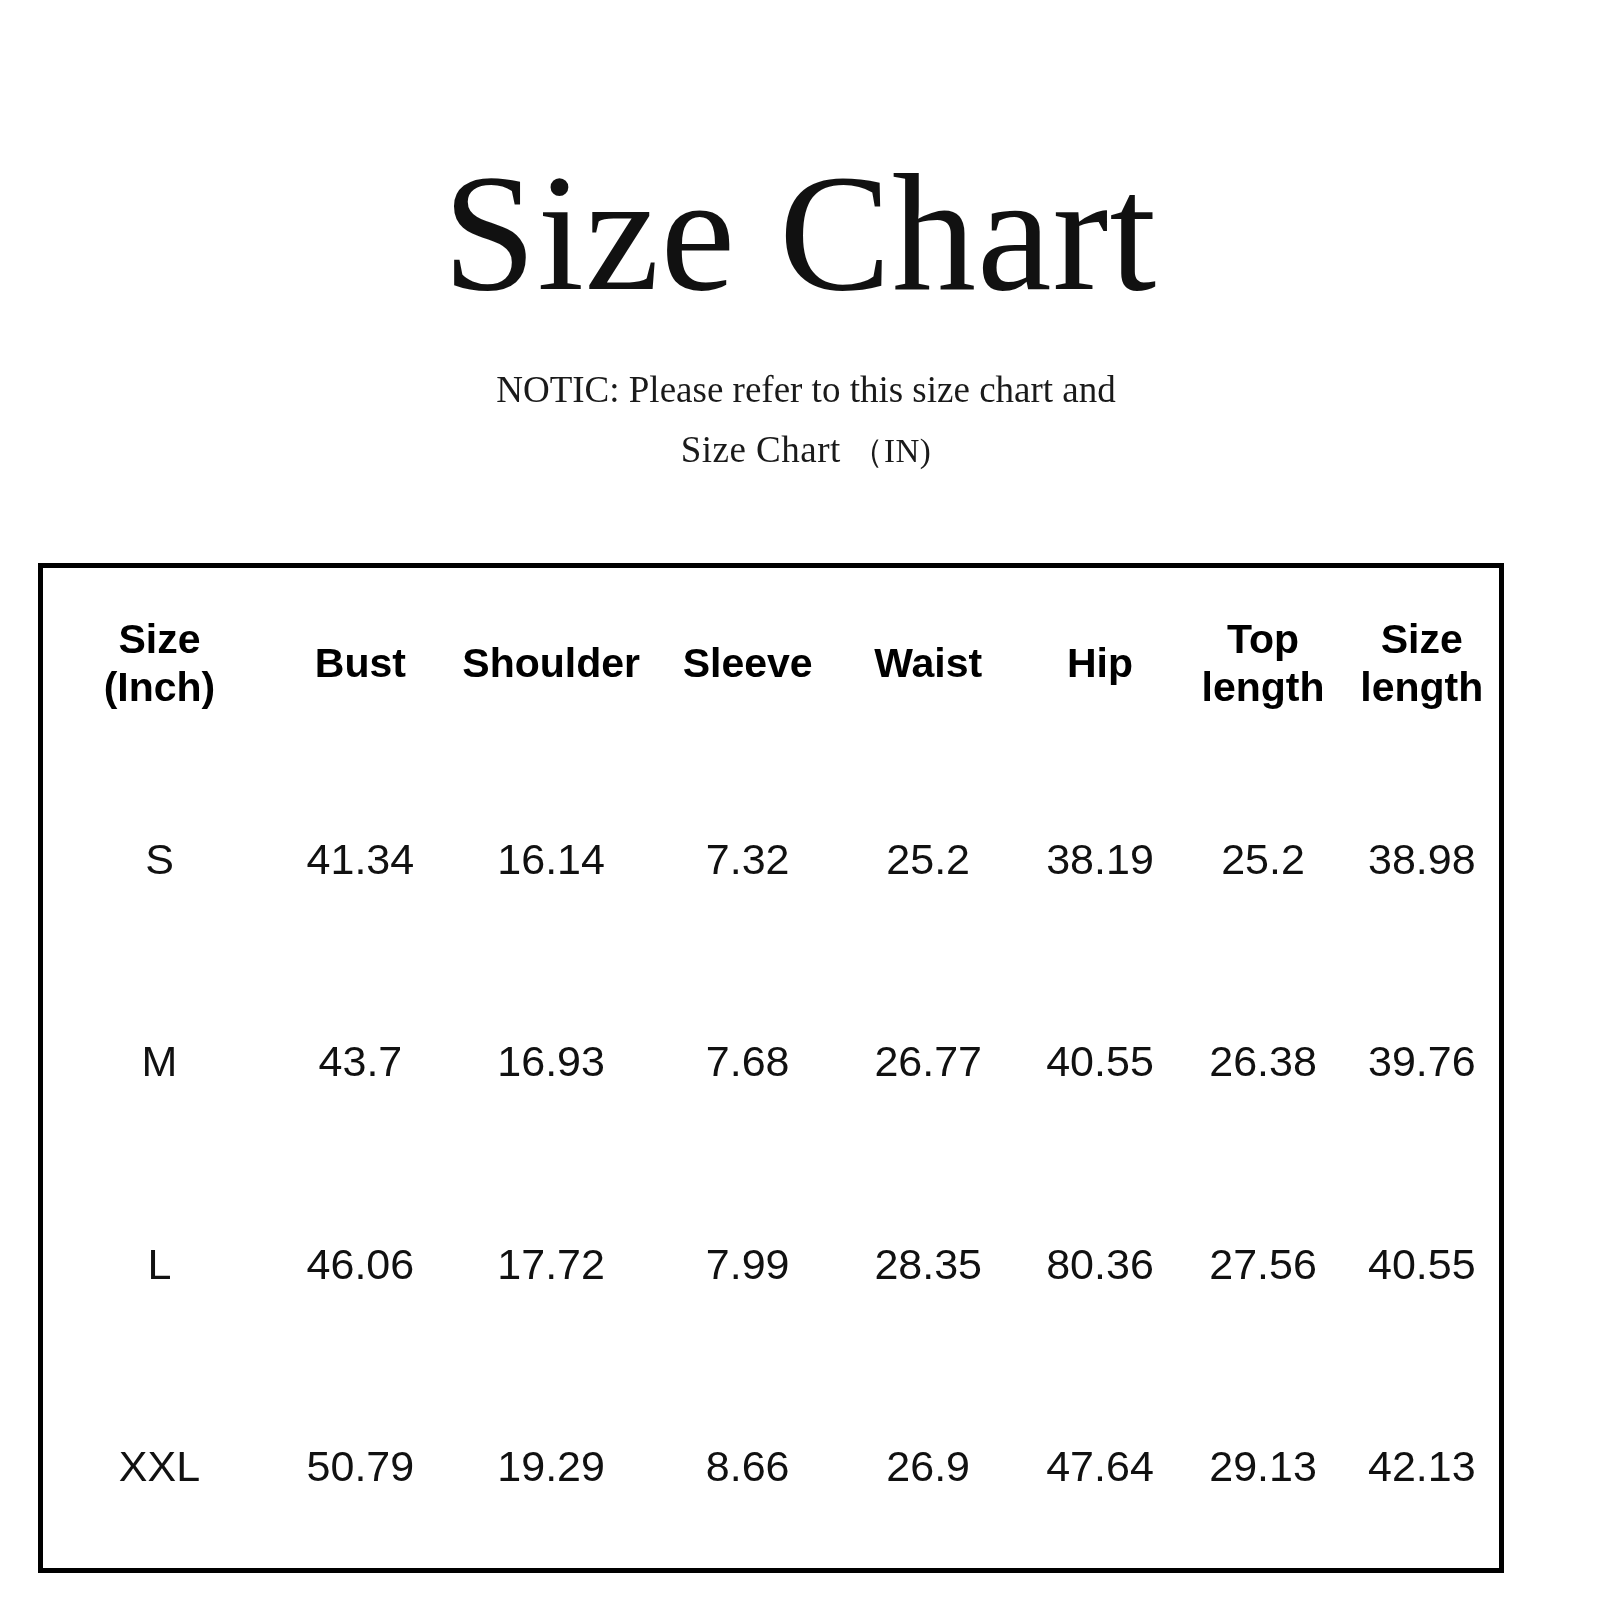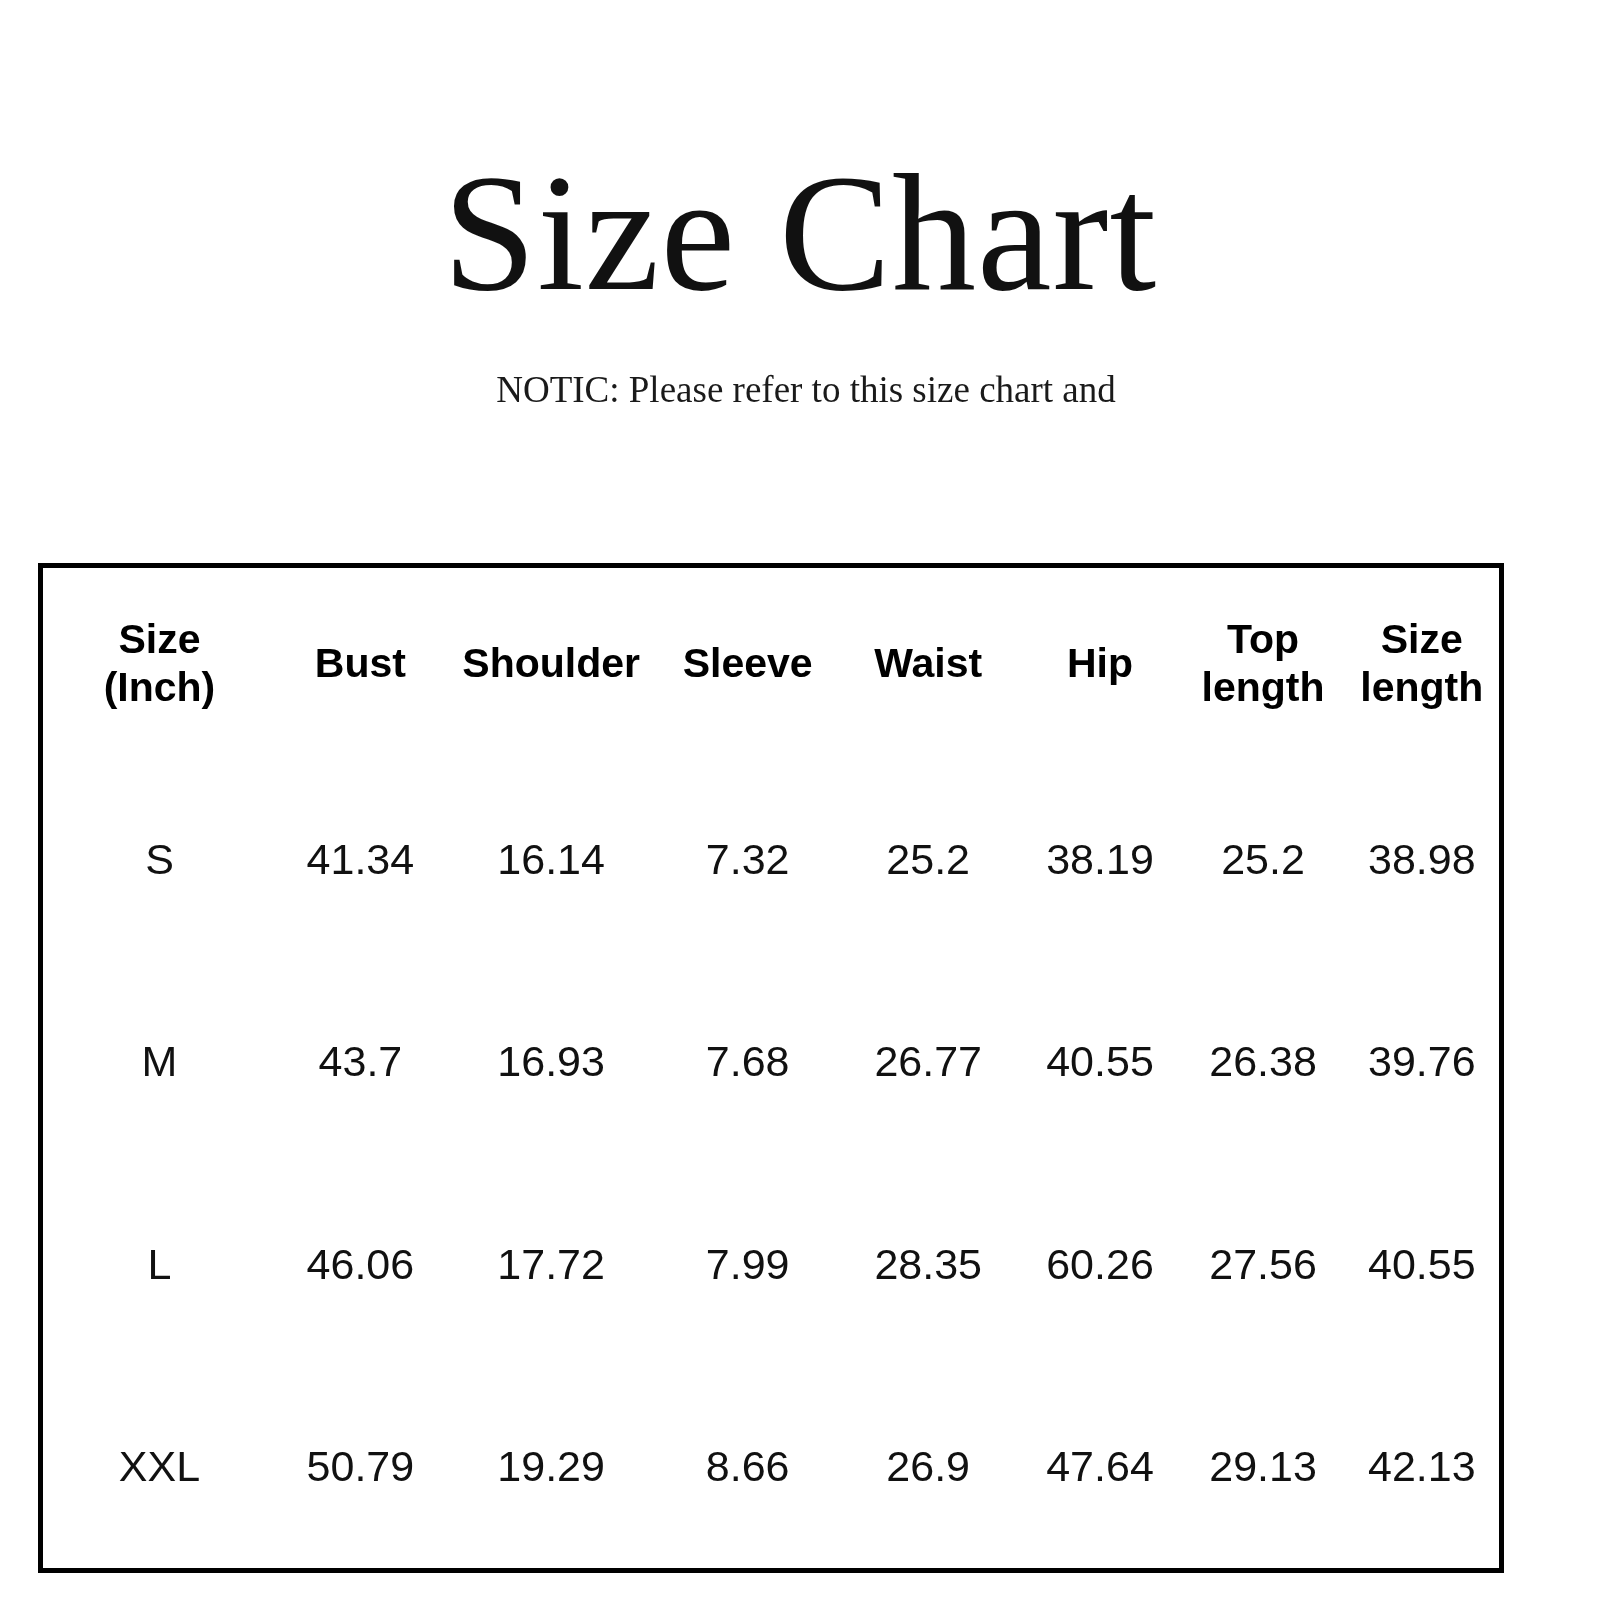"Size Chart （IN)" div.sub { html: none -> <div> <span>Size Chart</span> <span>（IN)</span> </div> }
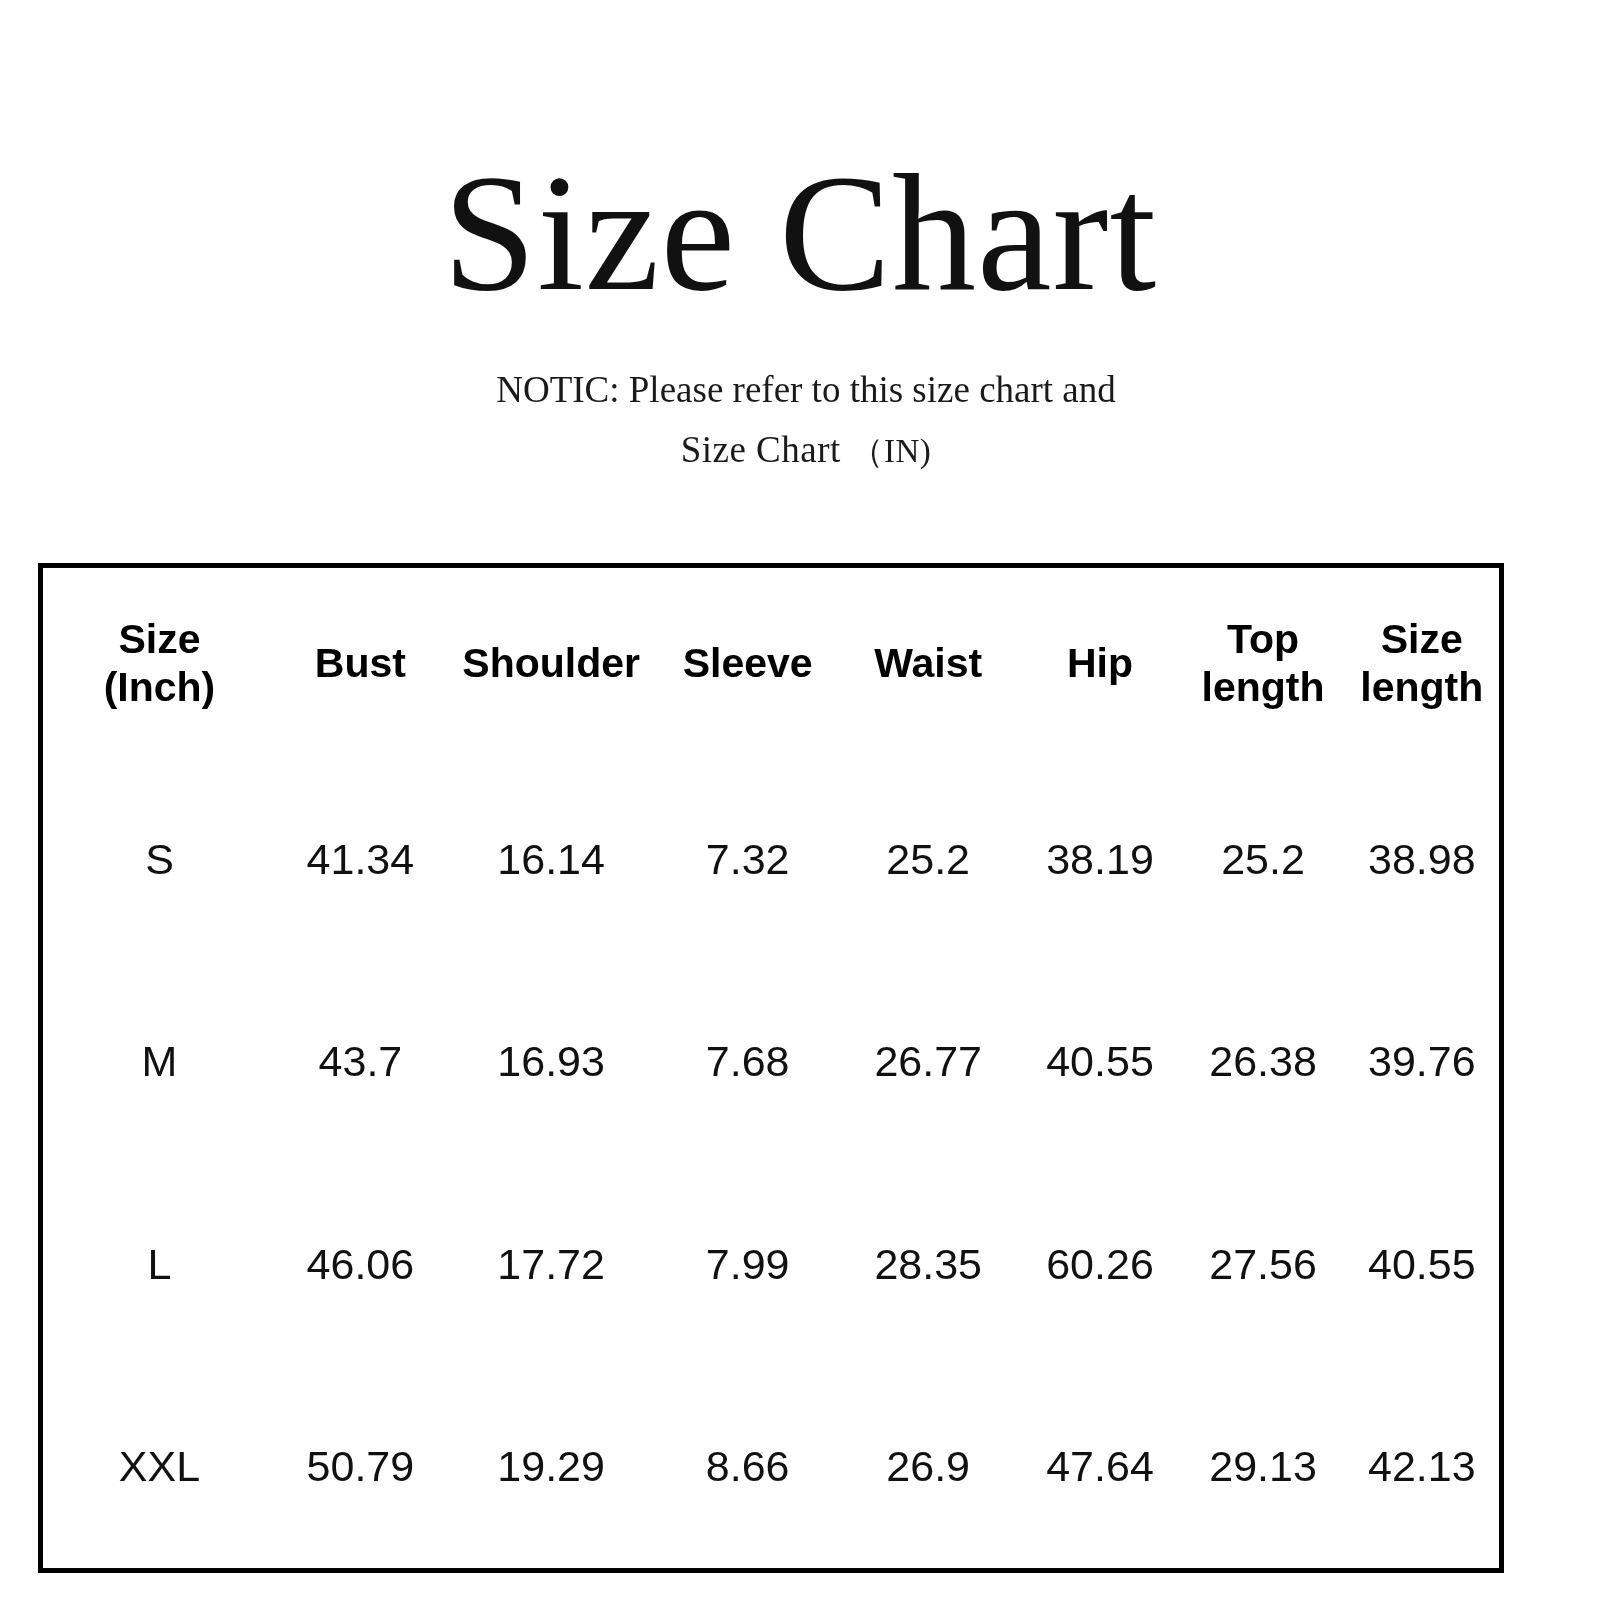"60.26" td { text: 60.26 -> 80.36 }
